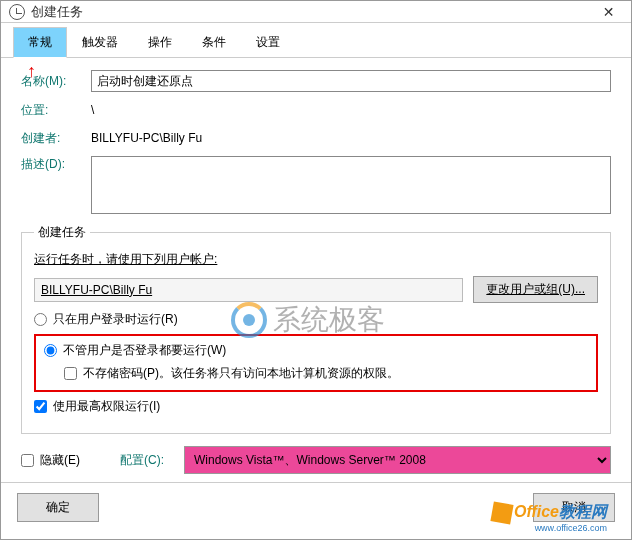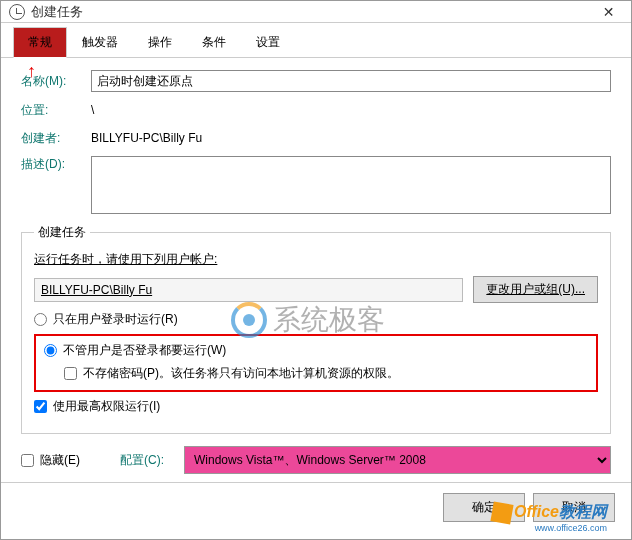"常规" .tab.active { background: #b91c1c -> #7dd3fc }
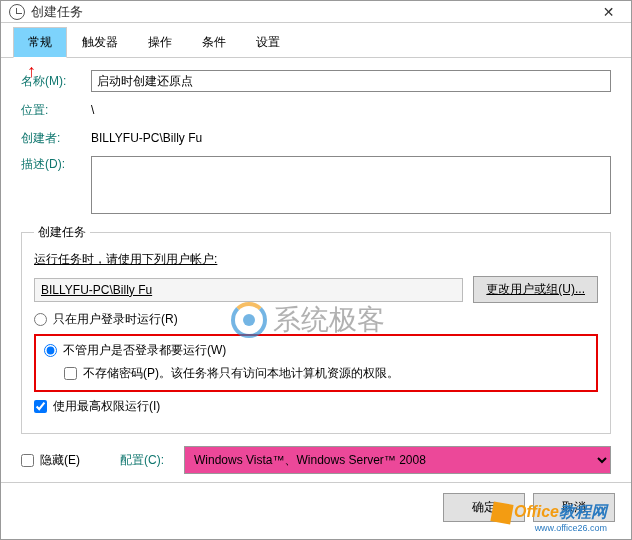"确定" .footer { justify-content: flex-end -> space-between }
